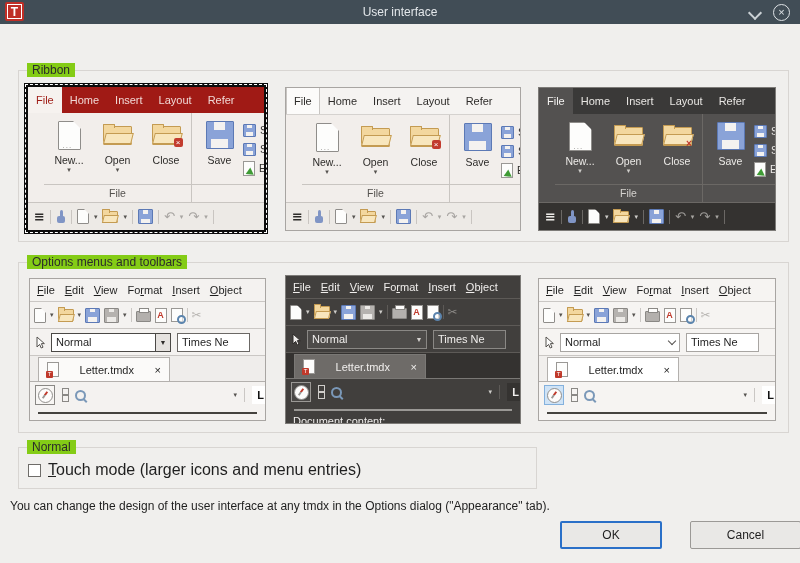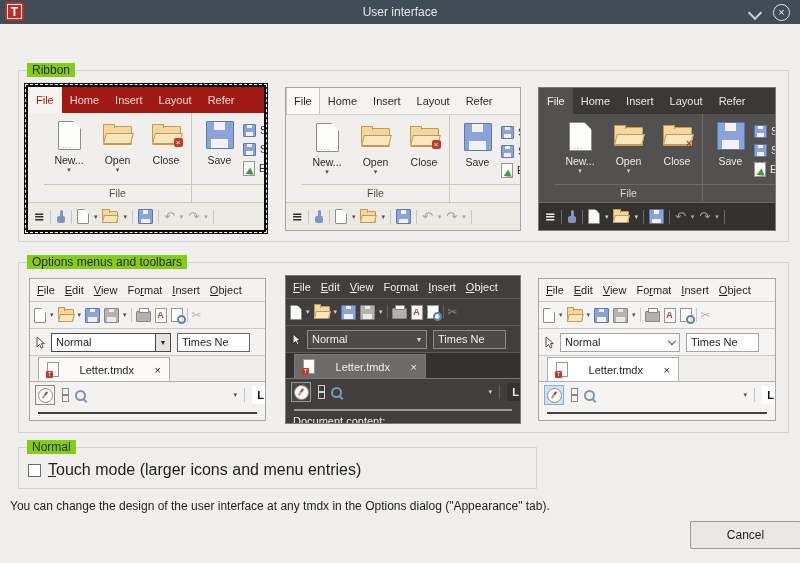"OK" div.btn { html: none -> <div>OK</div> }
